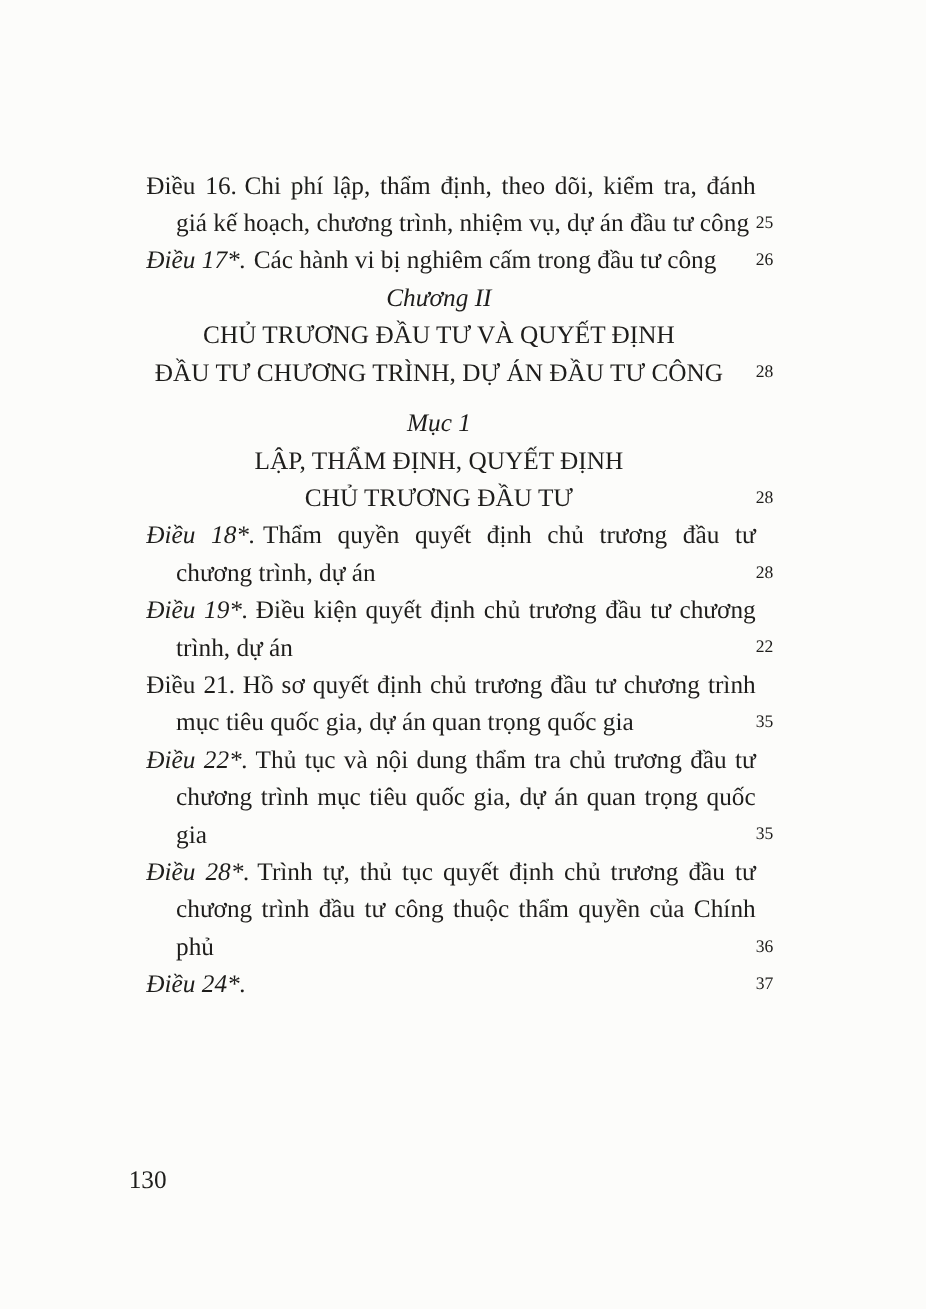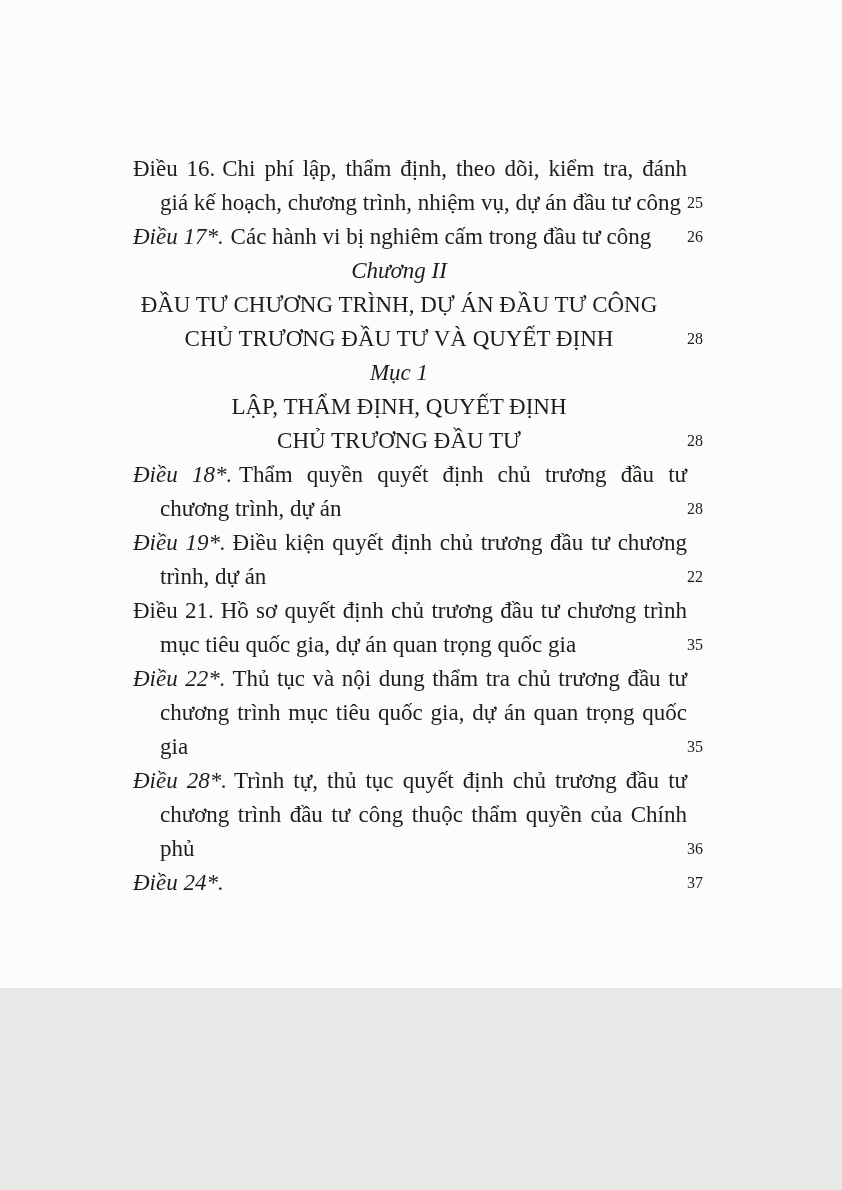"Điều 16. Chi phí lập," .page { height: 988px -> 1190px }
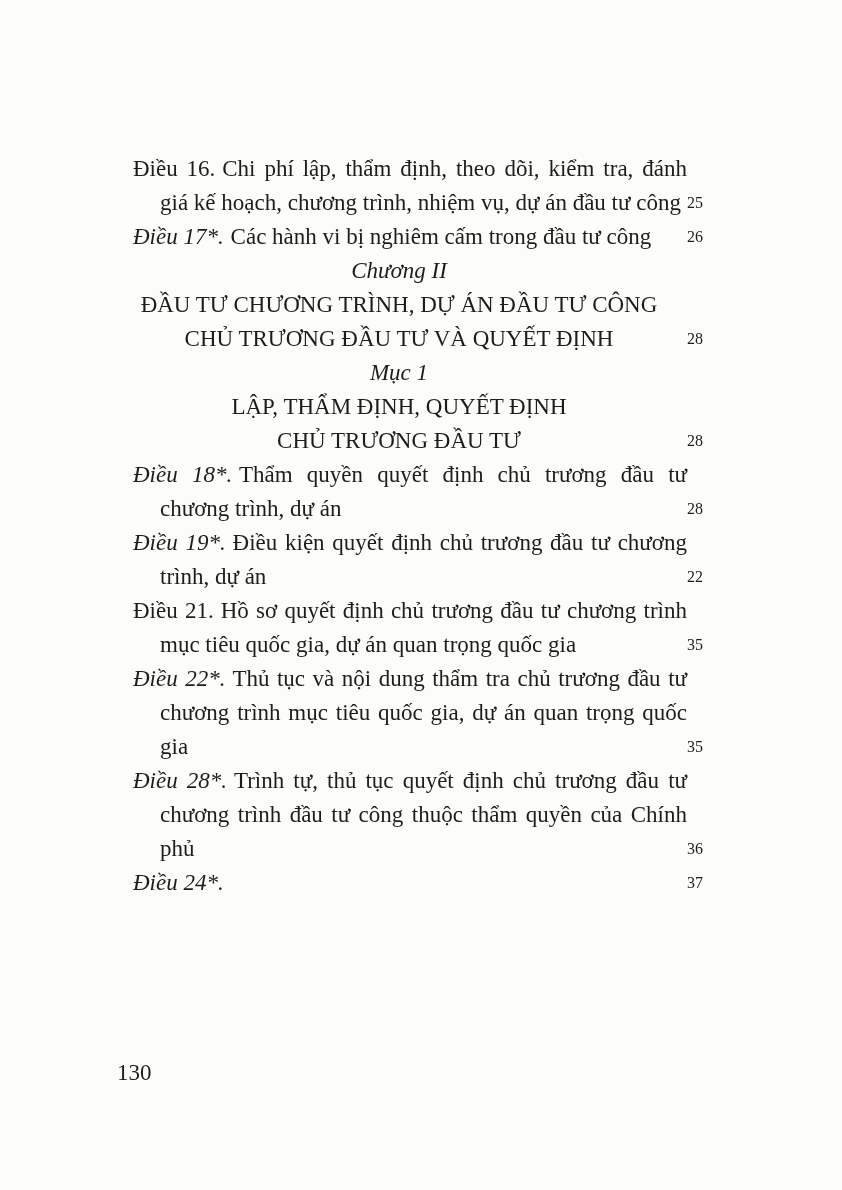"ĐẦU TƯ CHƯƠNG TRÌNH, DỰ" p.hline { order: before "CHỦ TRƯƠNG ĐẦU TƯ VÀ" -> after "CHỦ TRƯƠNG ĐẦU TƯ VÀ" }
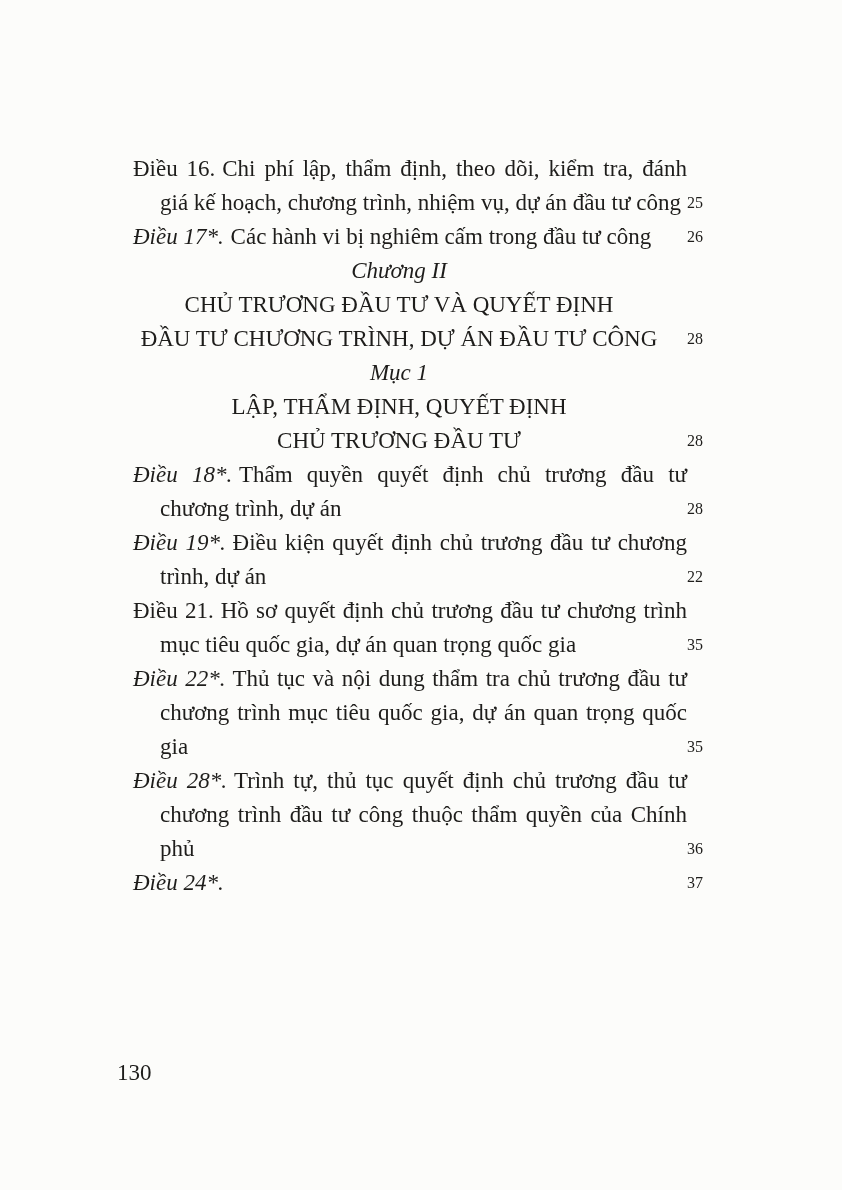"Mục 1" .sect-gap { margin-top: 0 -> 12px }
